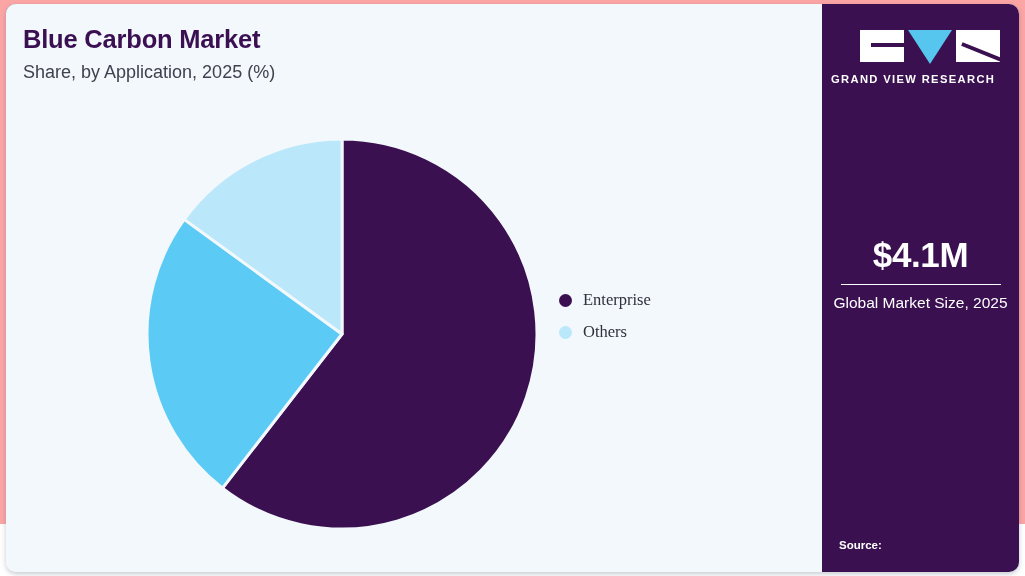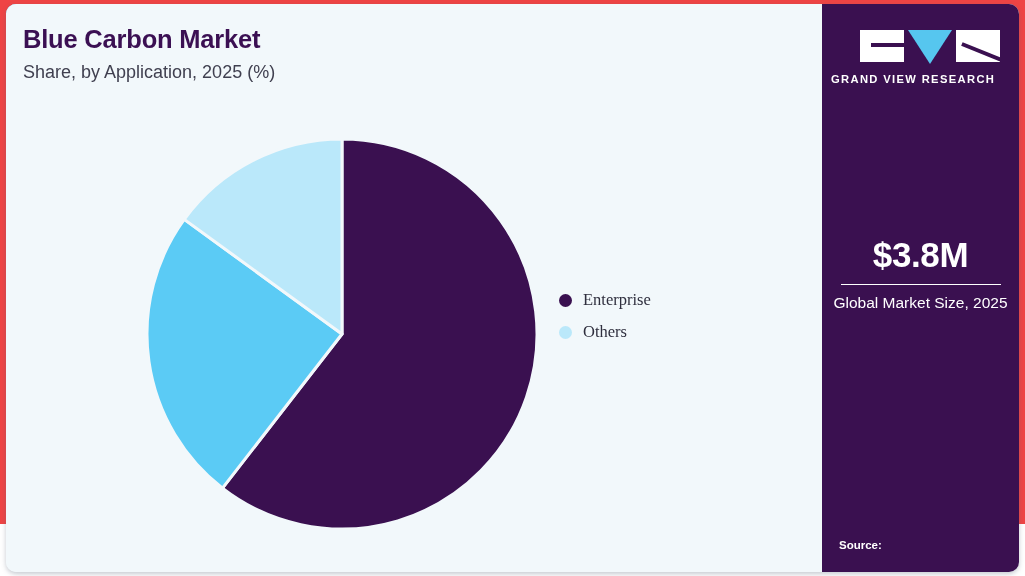"Blue Carbon Market" #infographic { background: #ef4444 -> #fca5a5 }
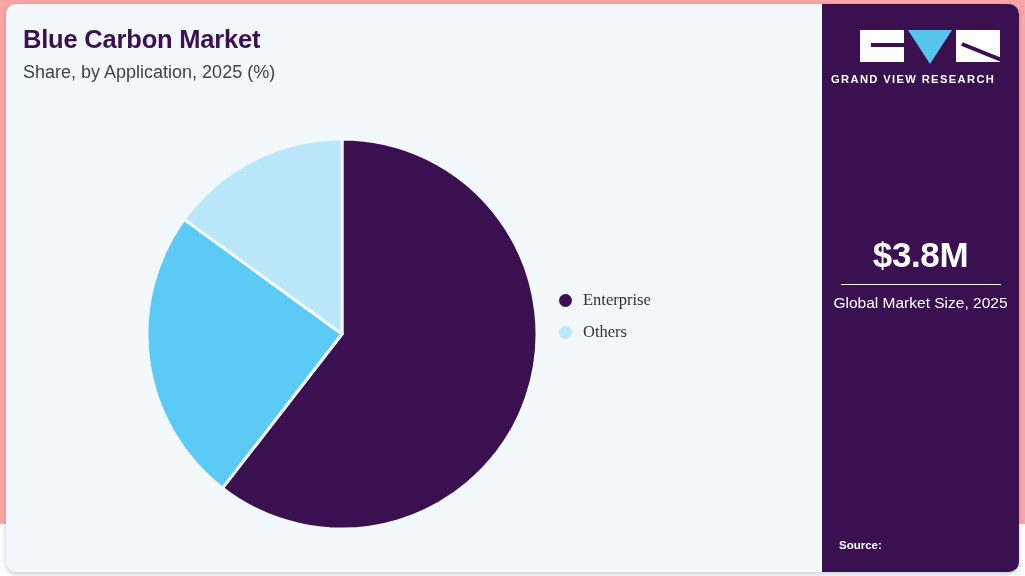"$3.8M" div.stat-value { text: $3.8M -> $4.1M }
